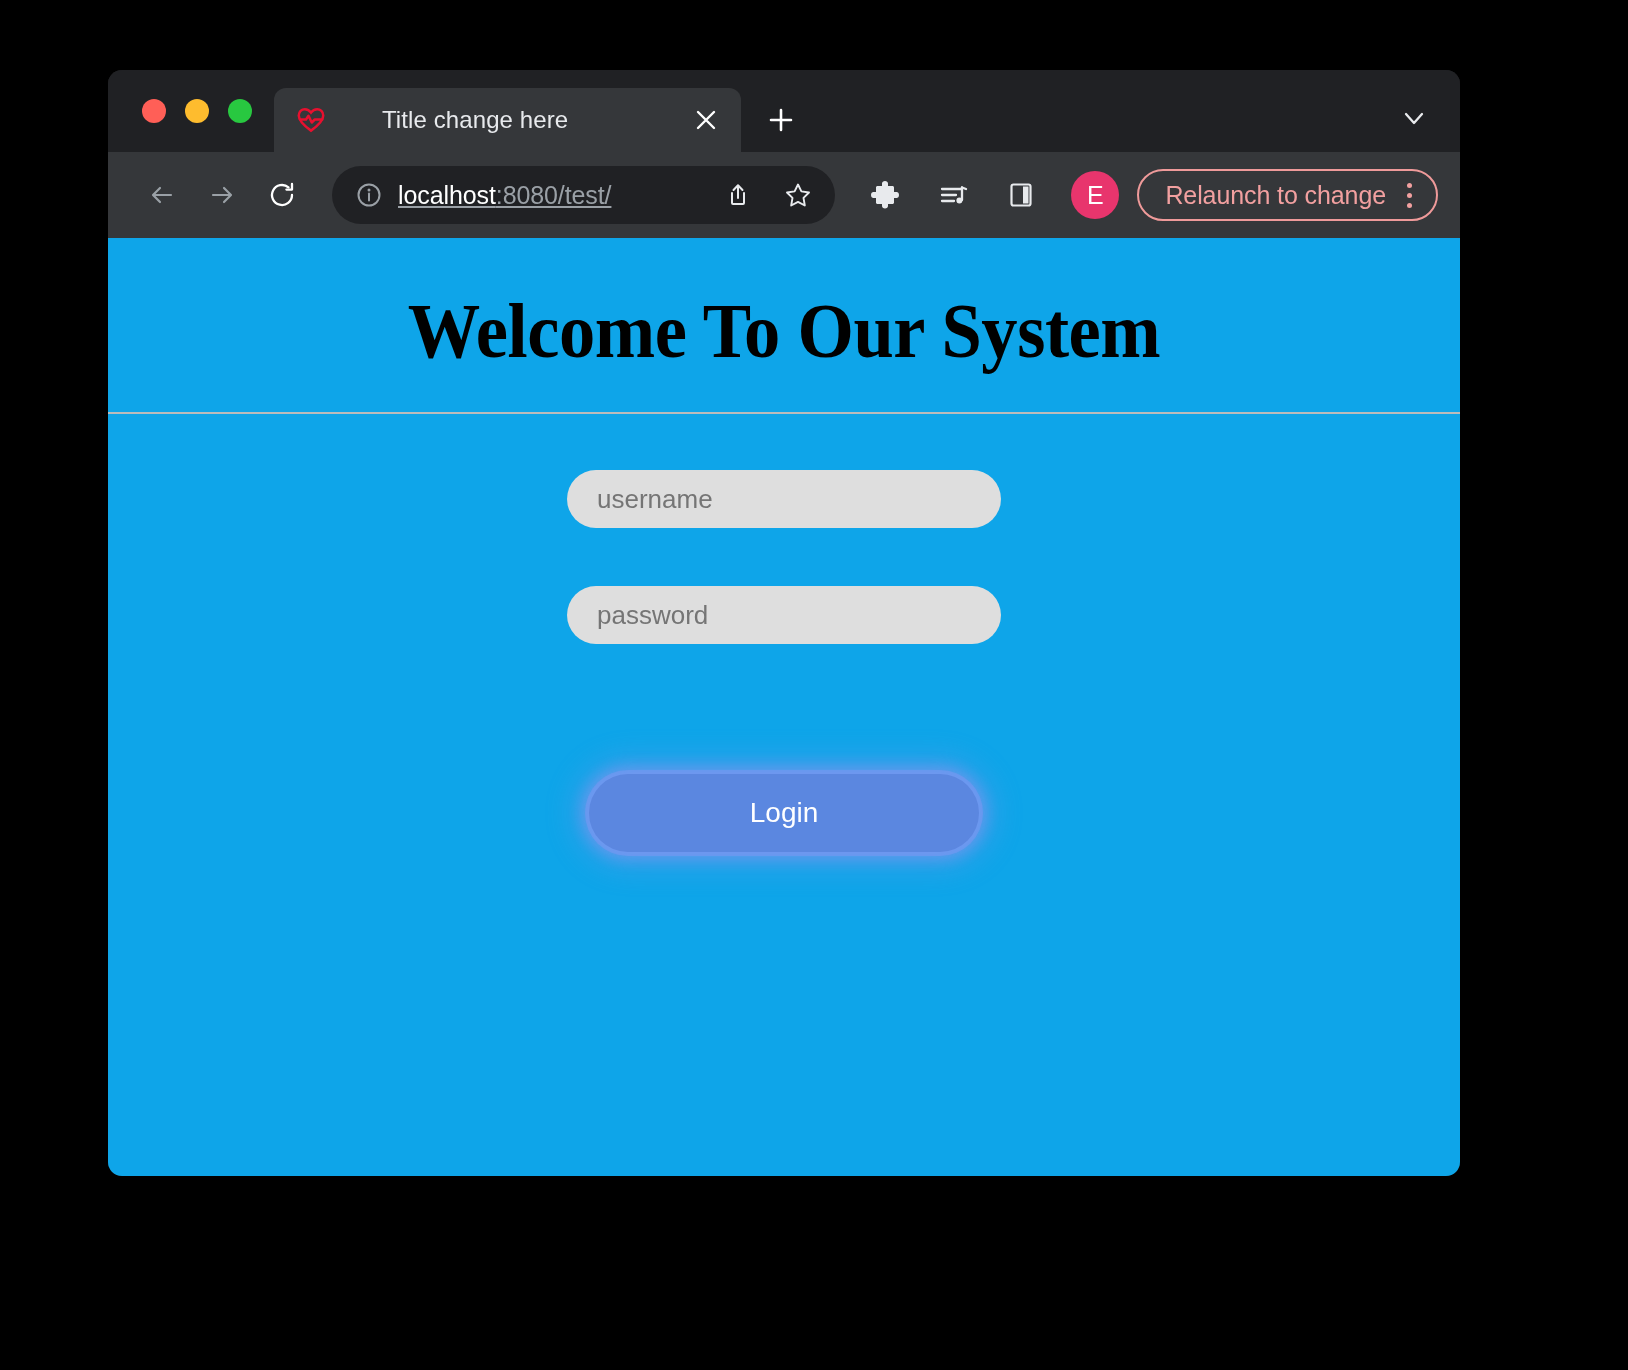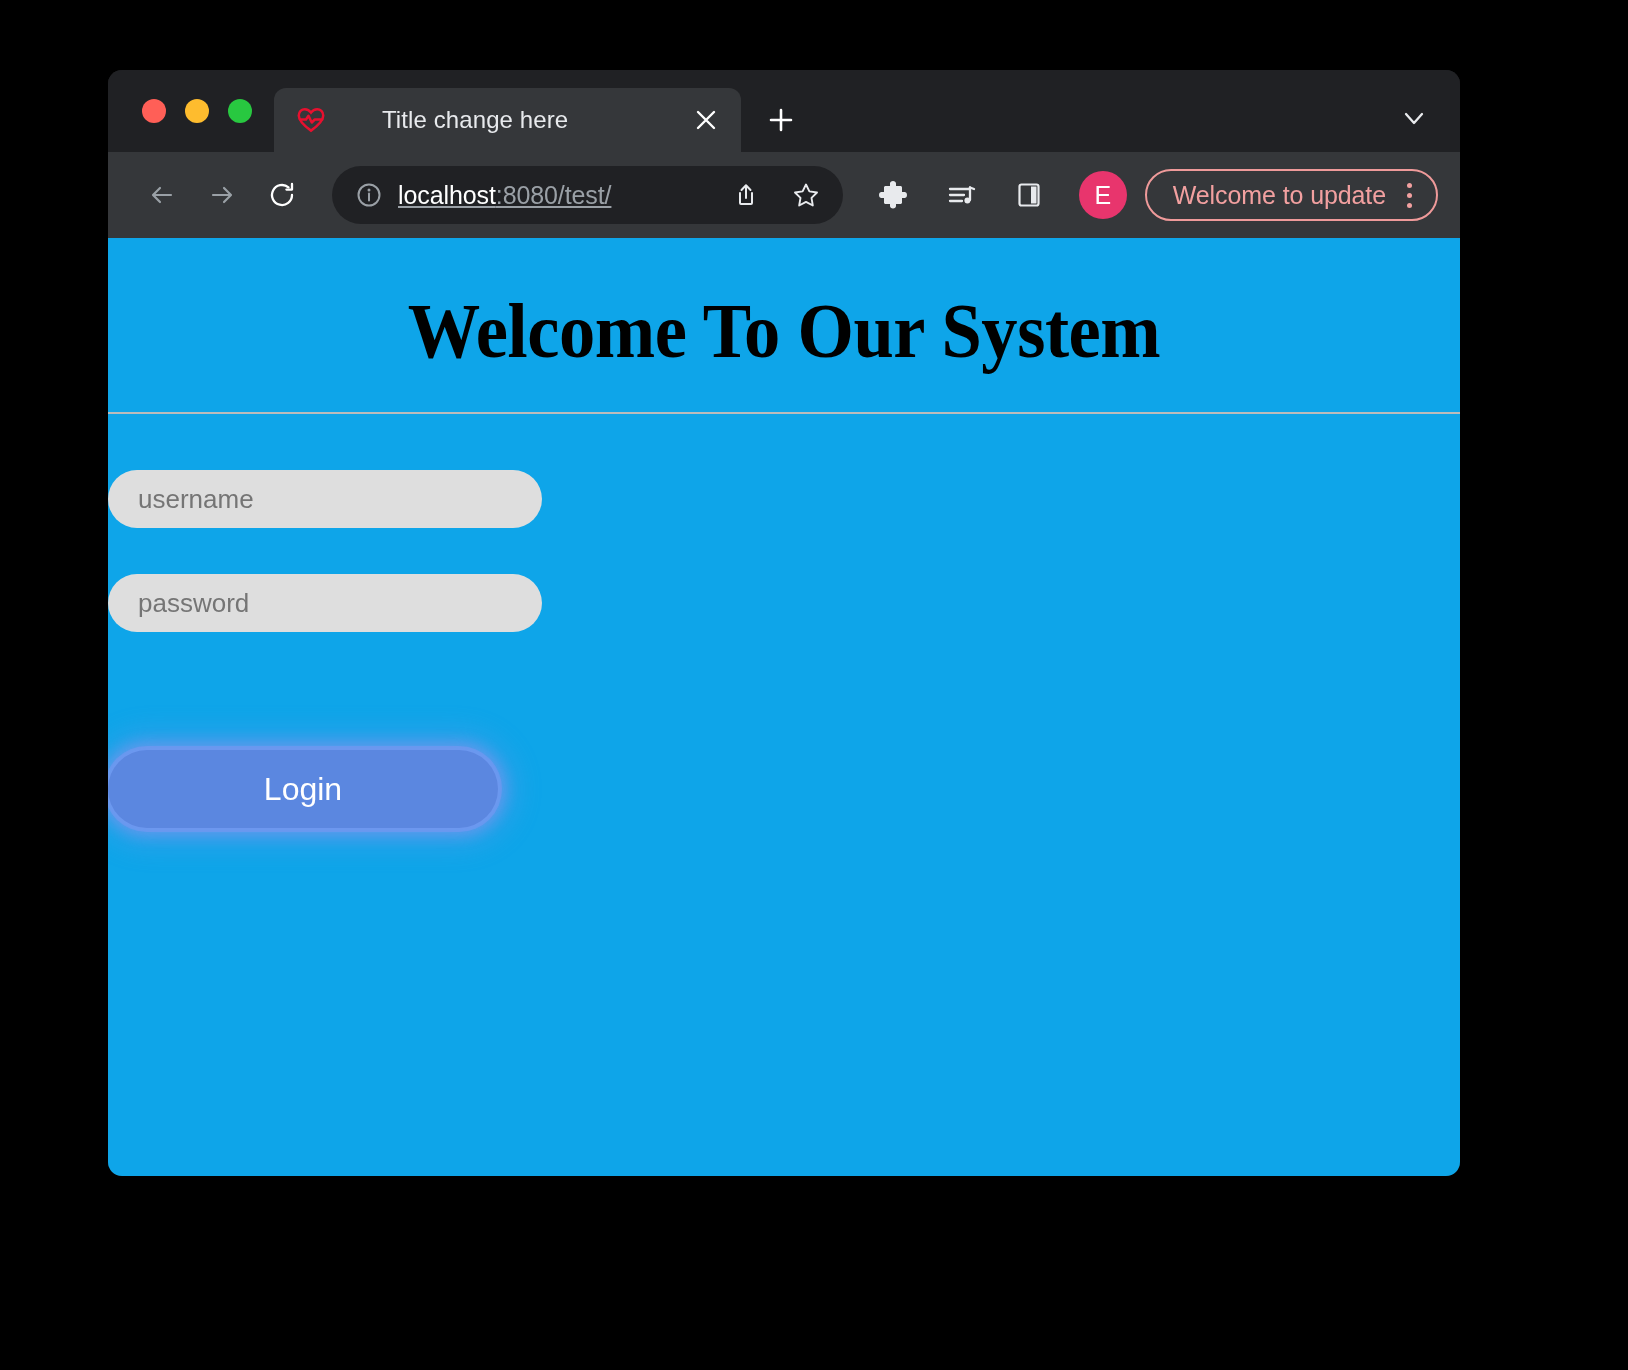"Welcome to update" span.update-pill-label { text: Welcome to update -> Relaunch to change }
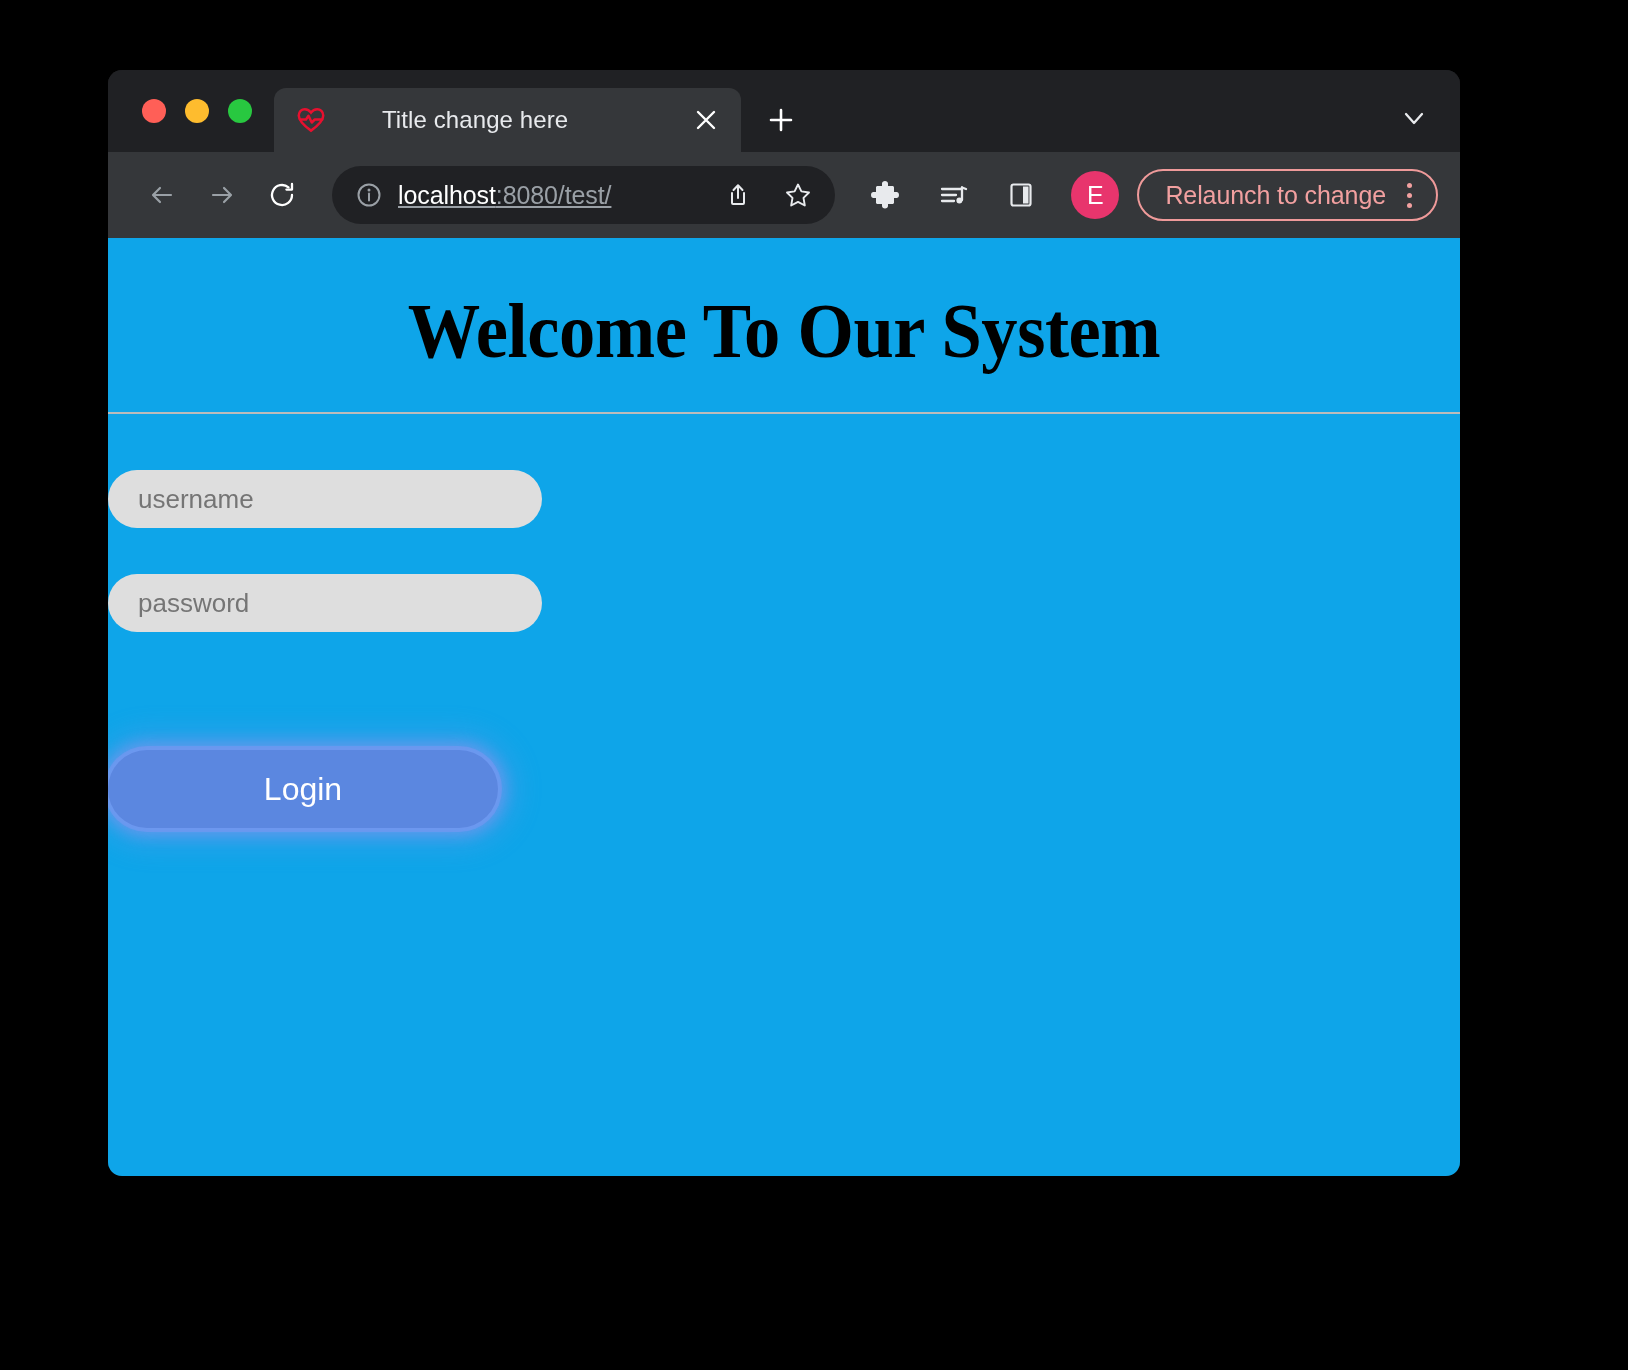"username" .login-form { align-items: none -> center; gap: none -> 12px }
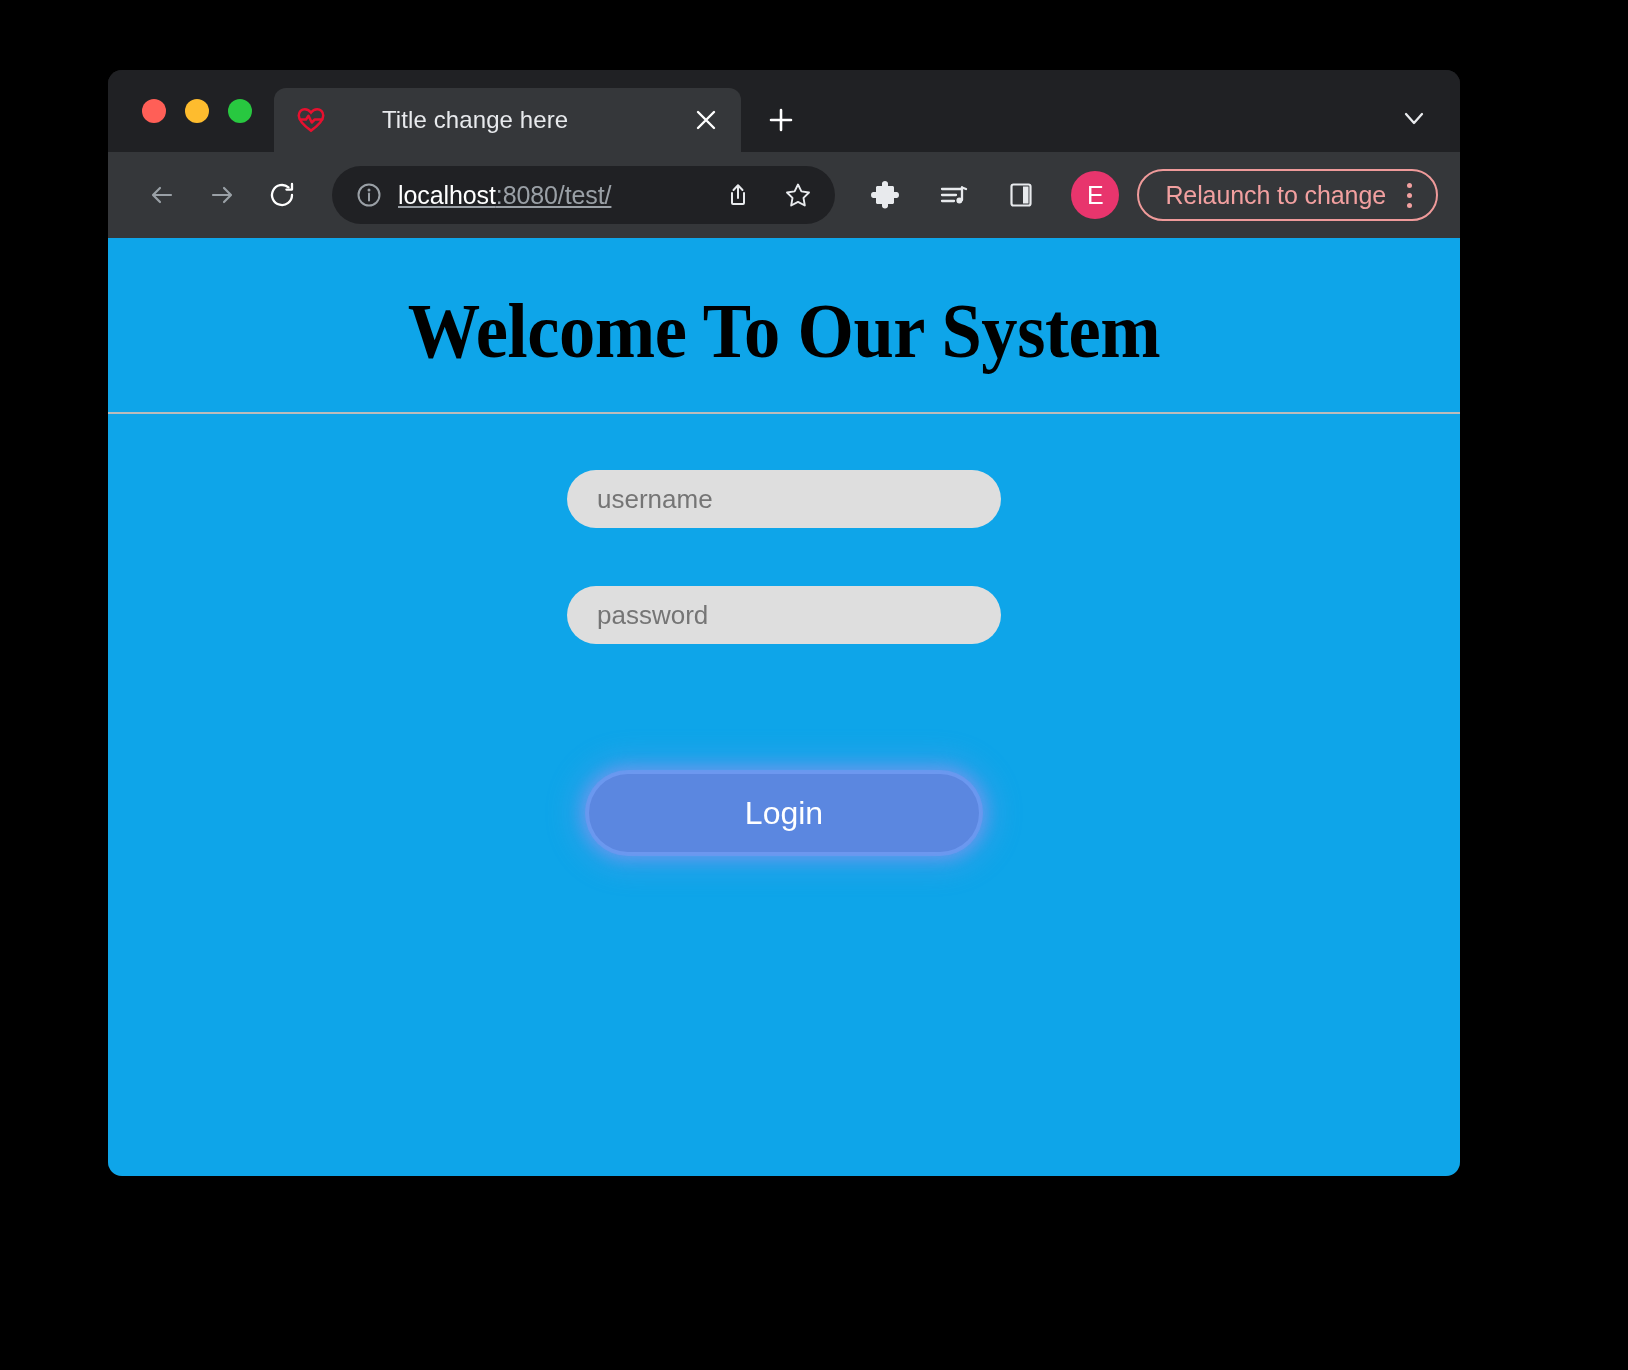"Login" .login-btn { font-size: 32px -> 28px }
